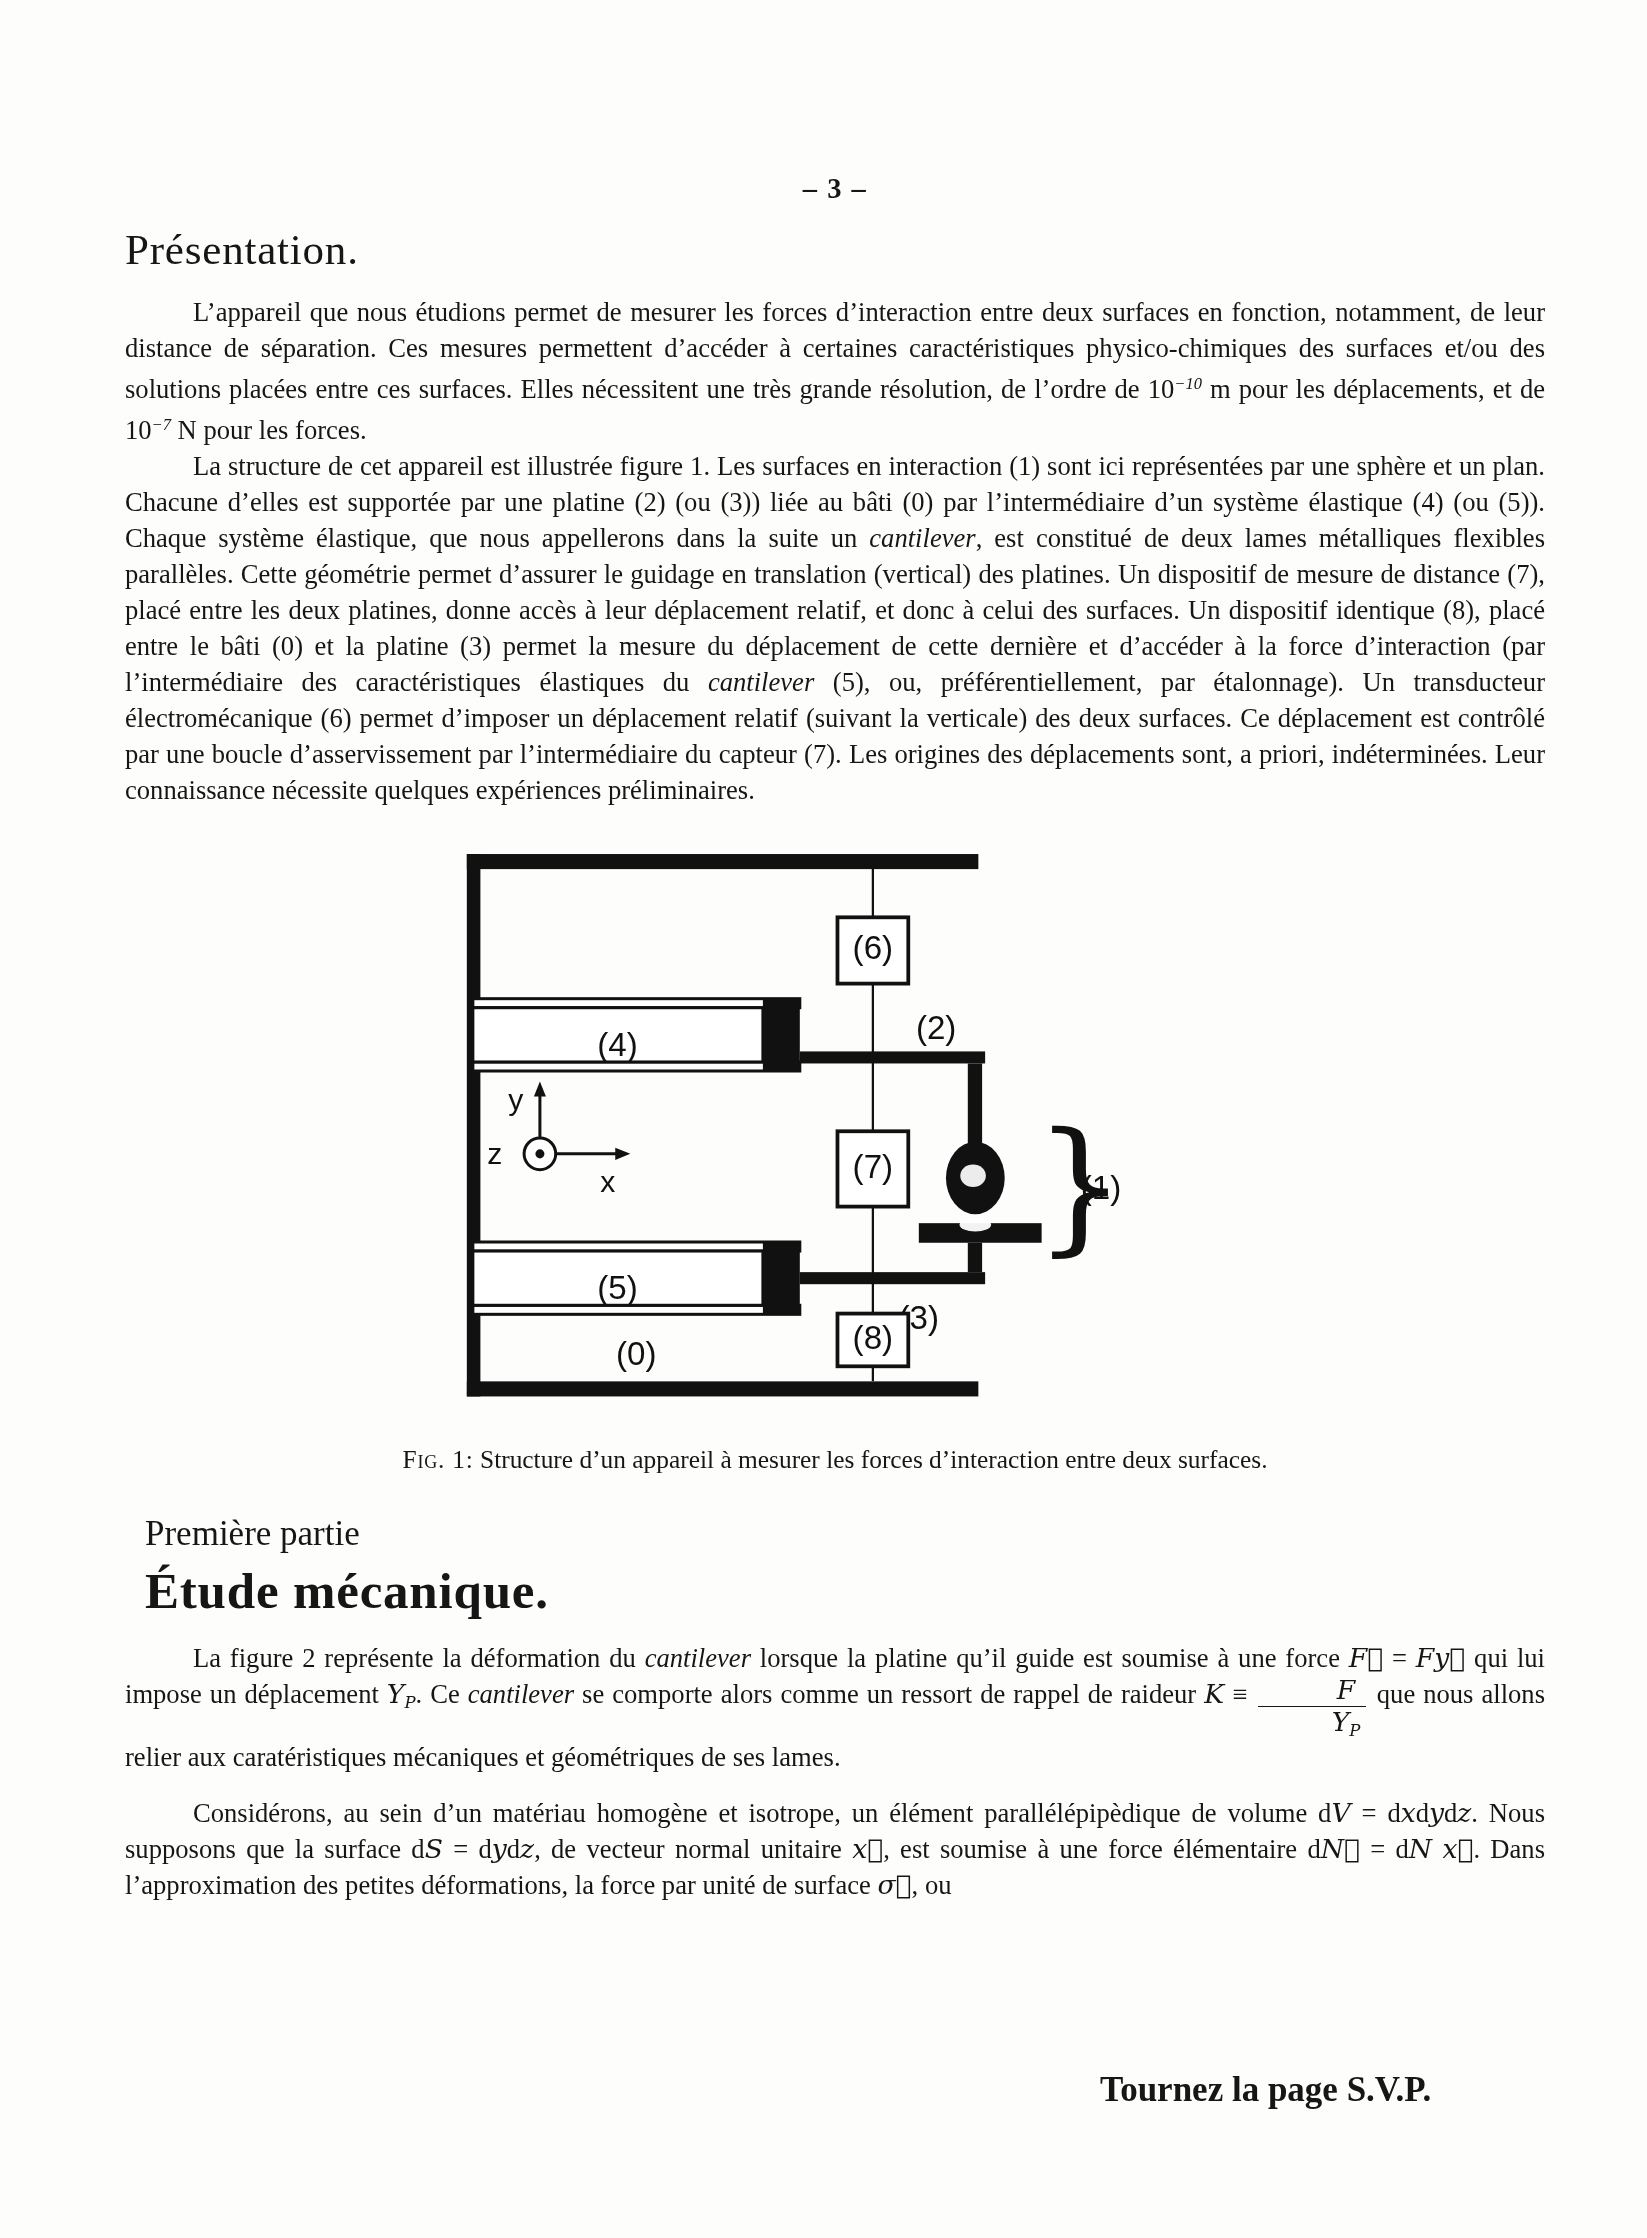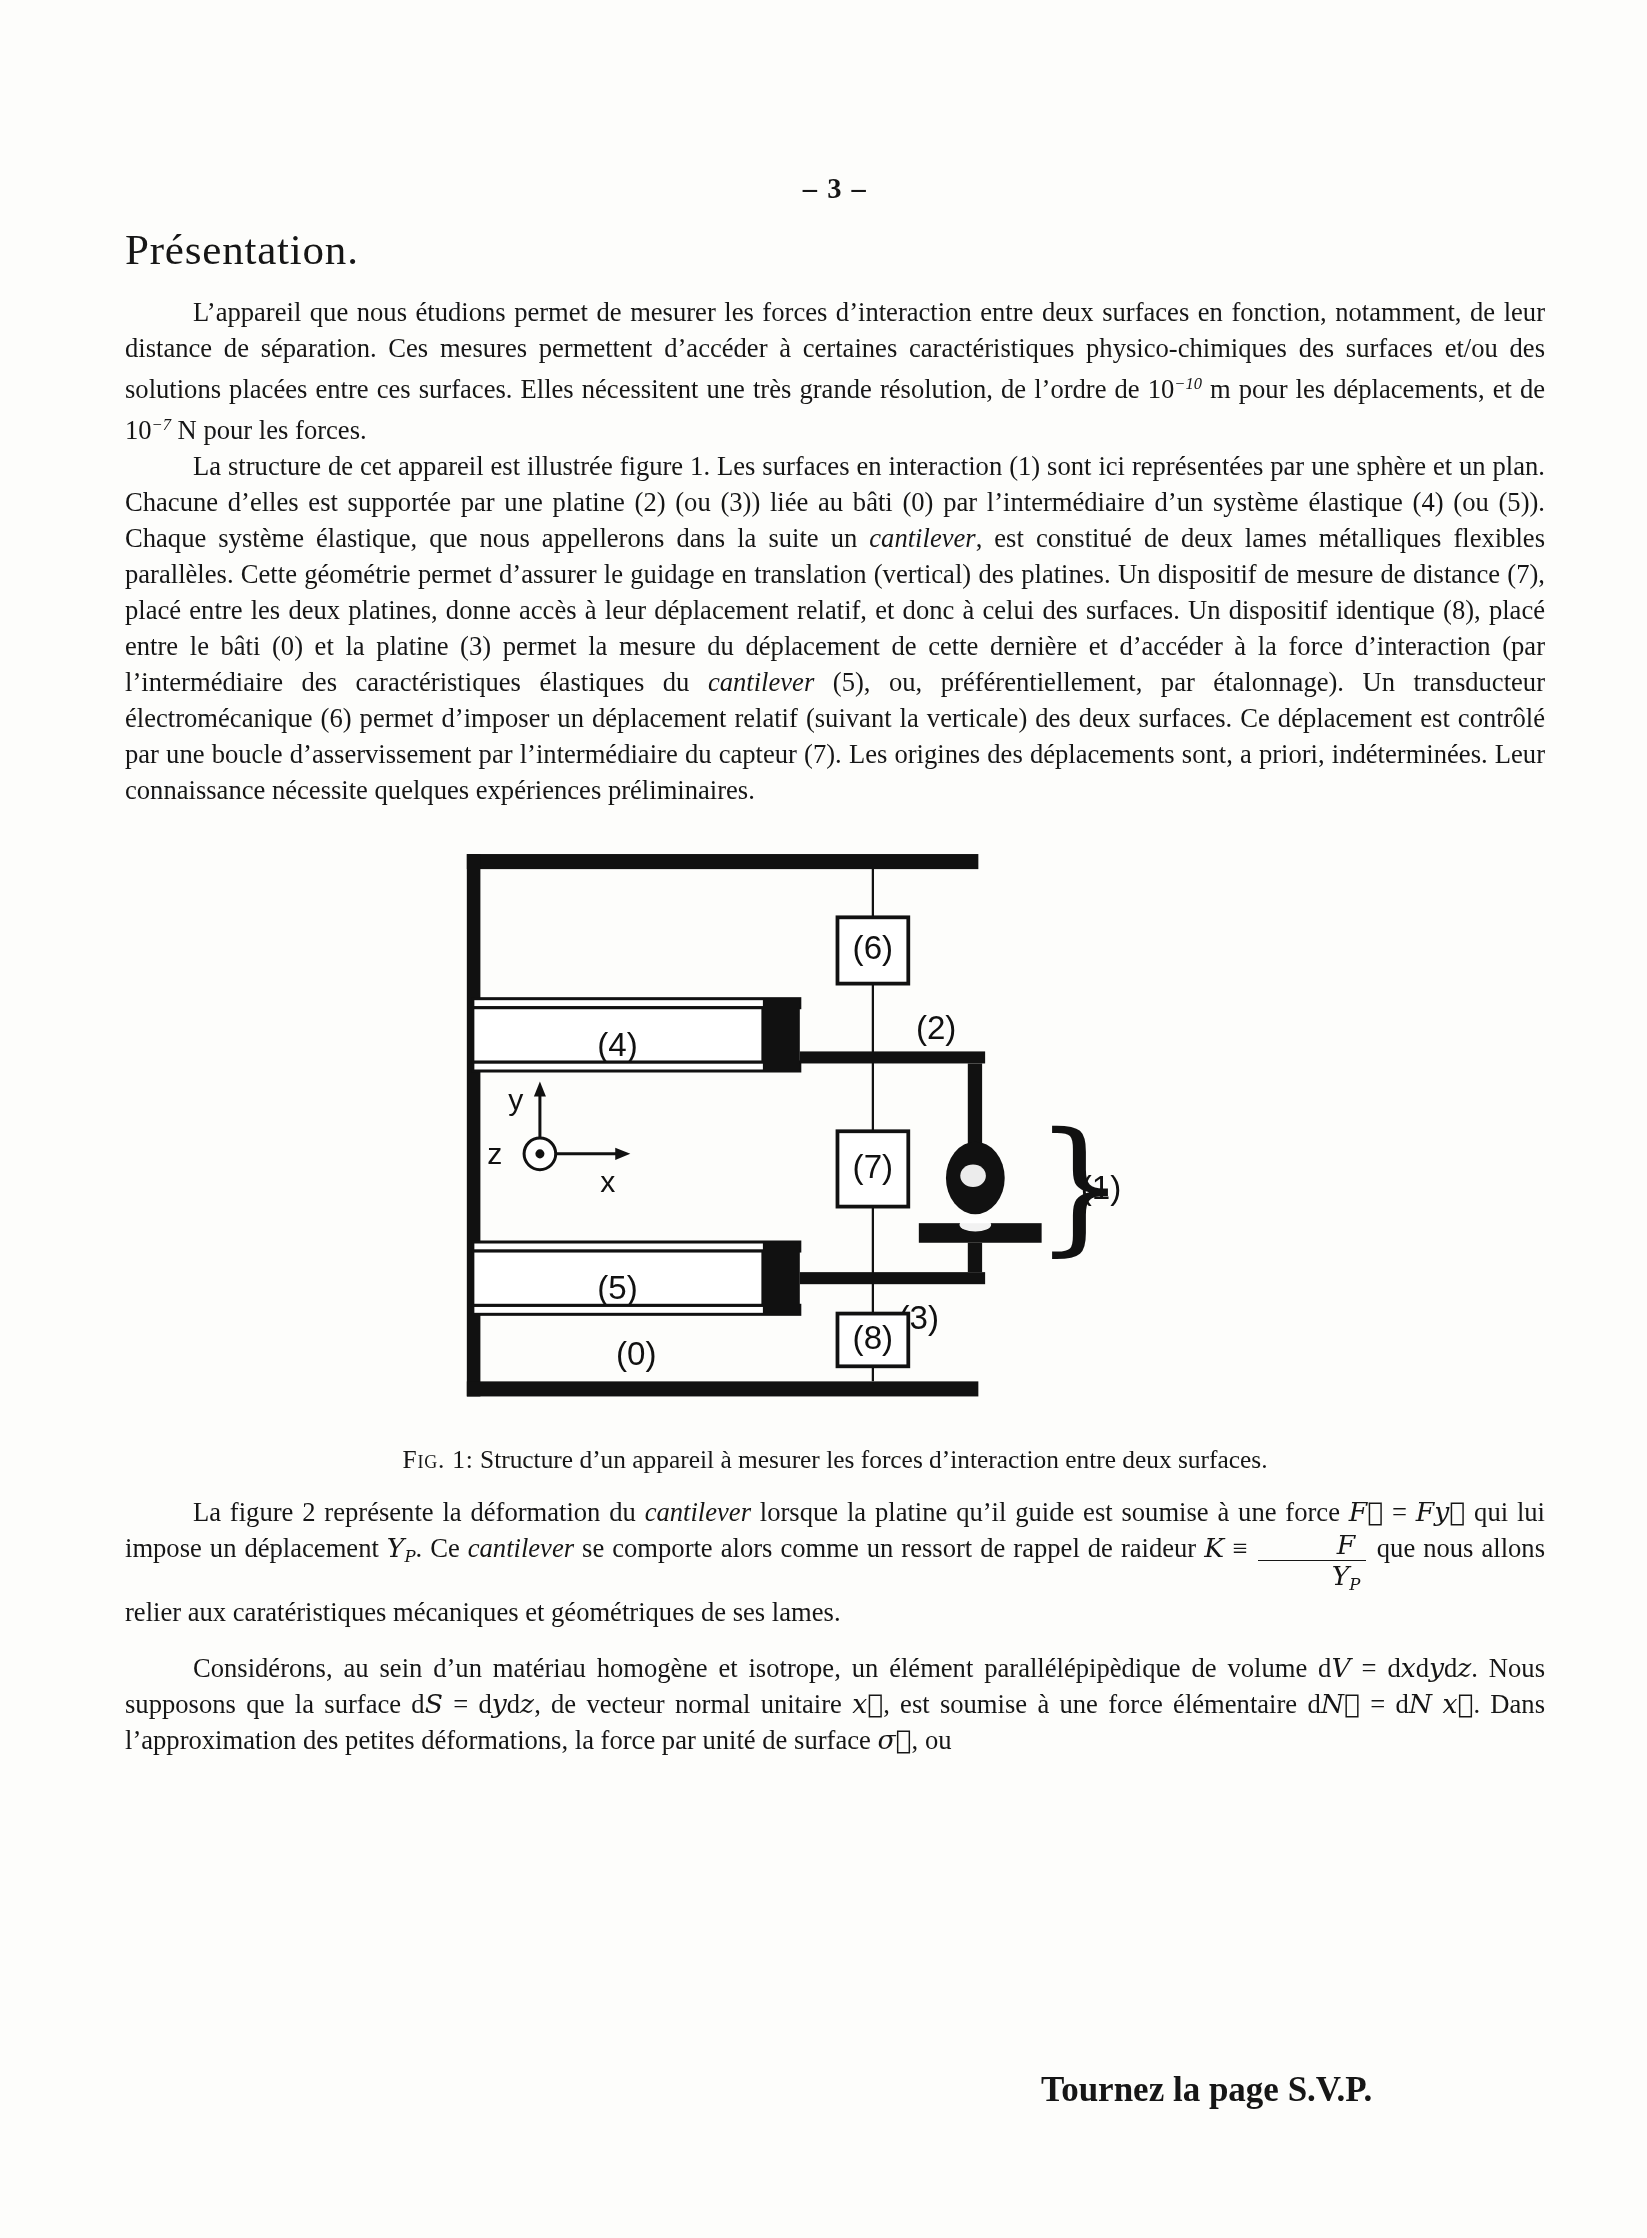"Première partie" div.part-block { html: none -> <div> <p>Première partie</p> <p>Étude mécanique.</p> </div> }
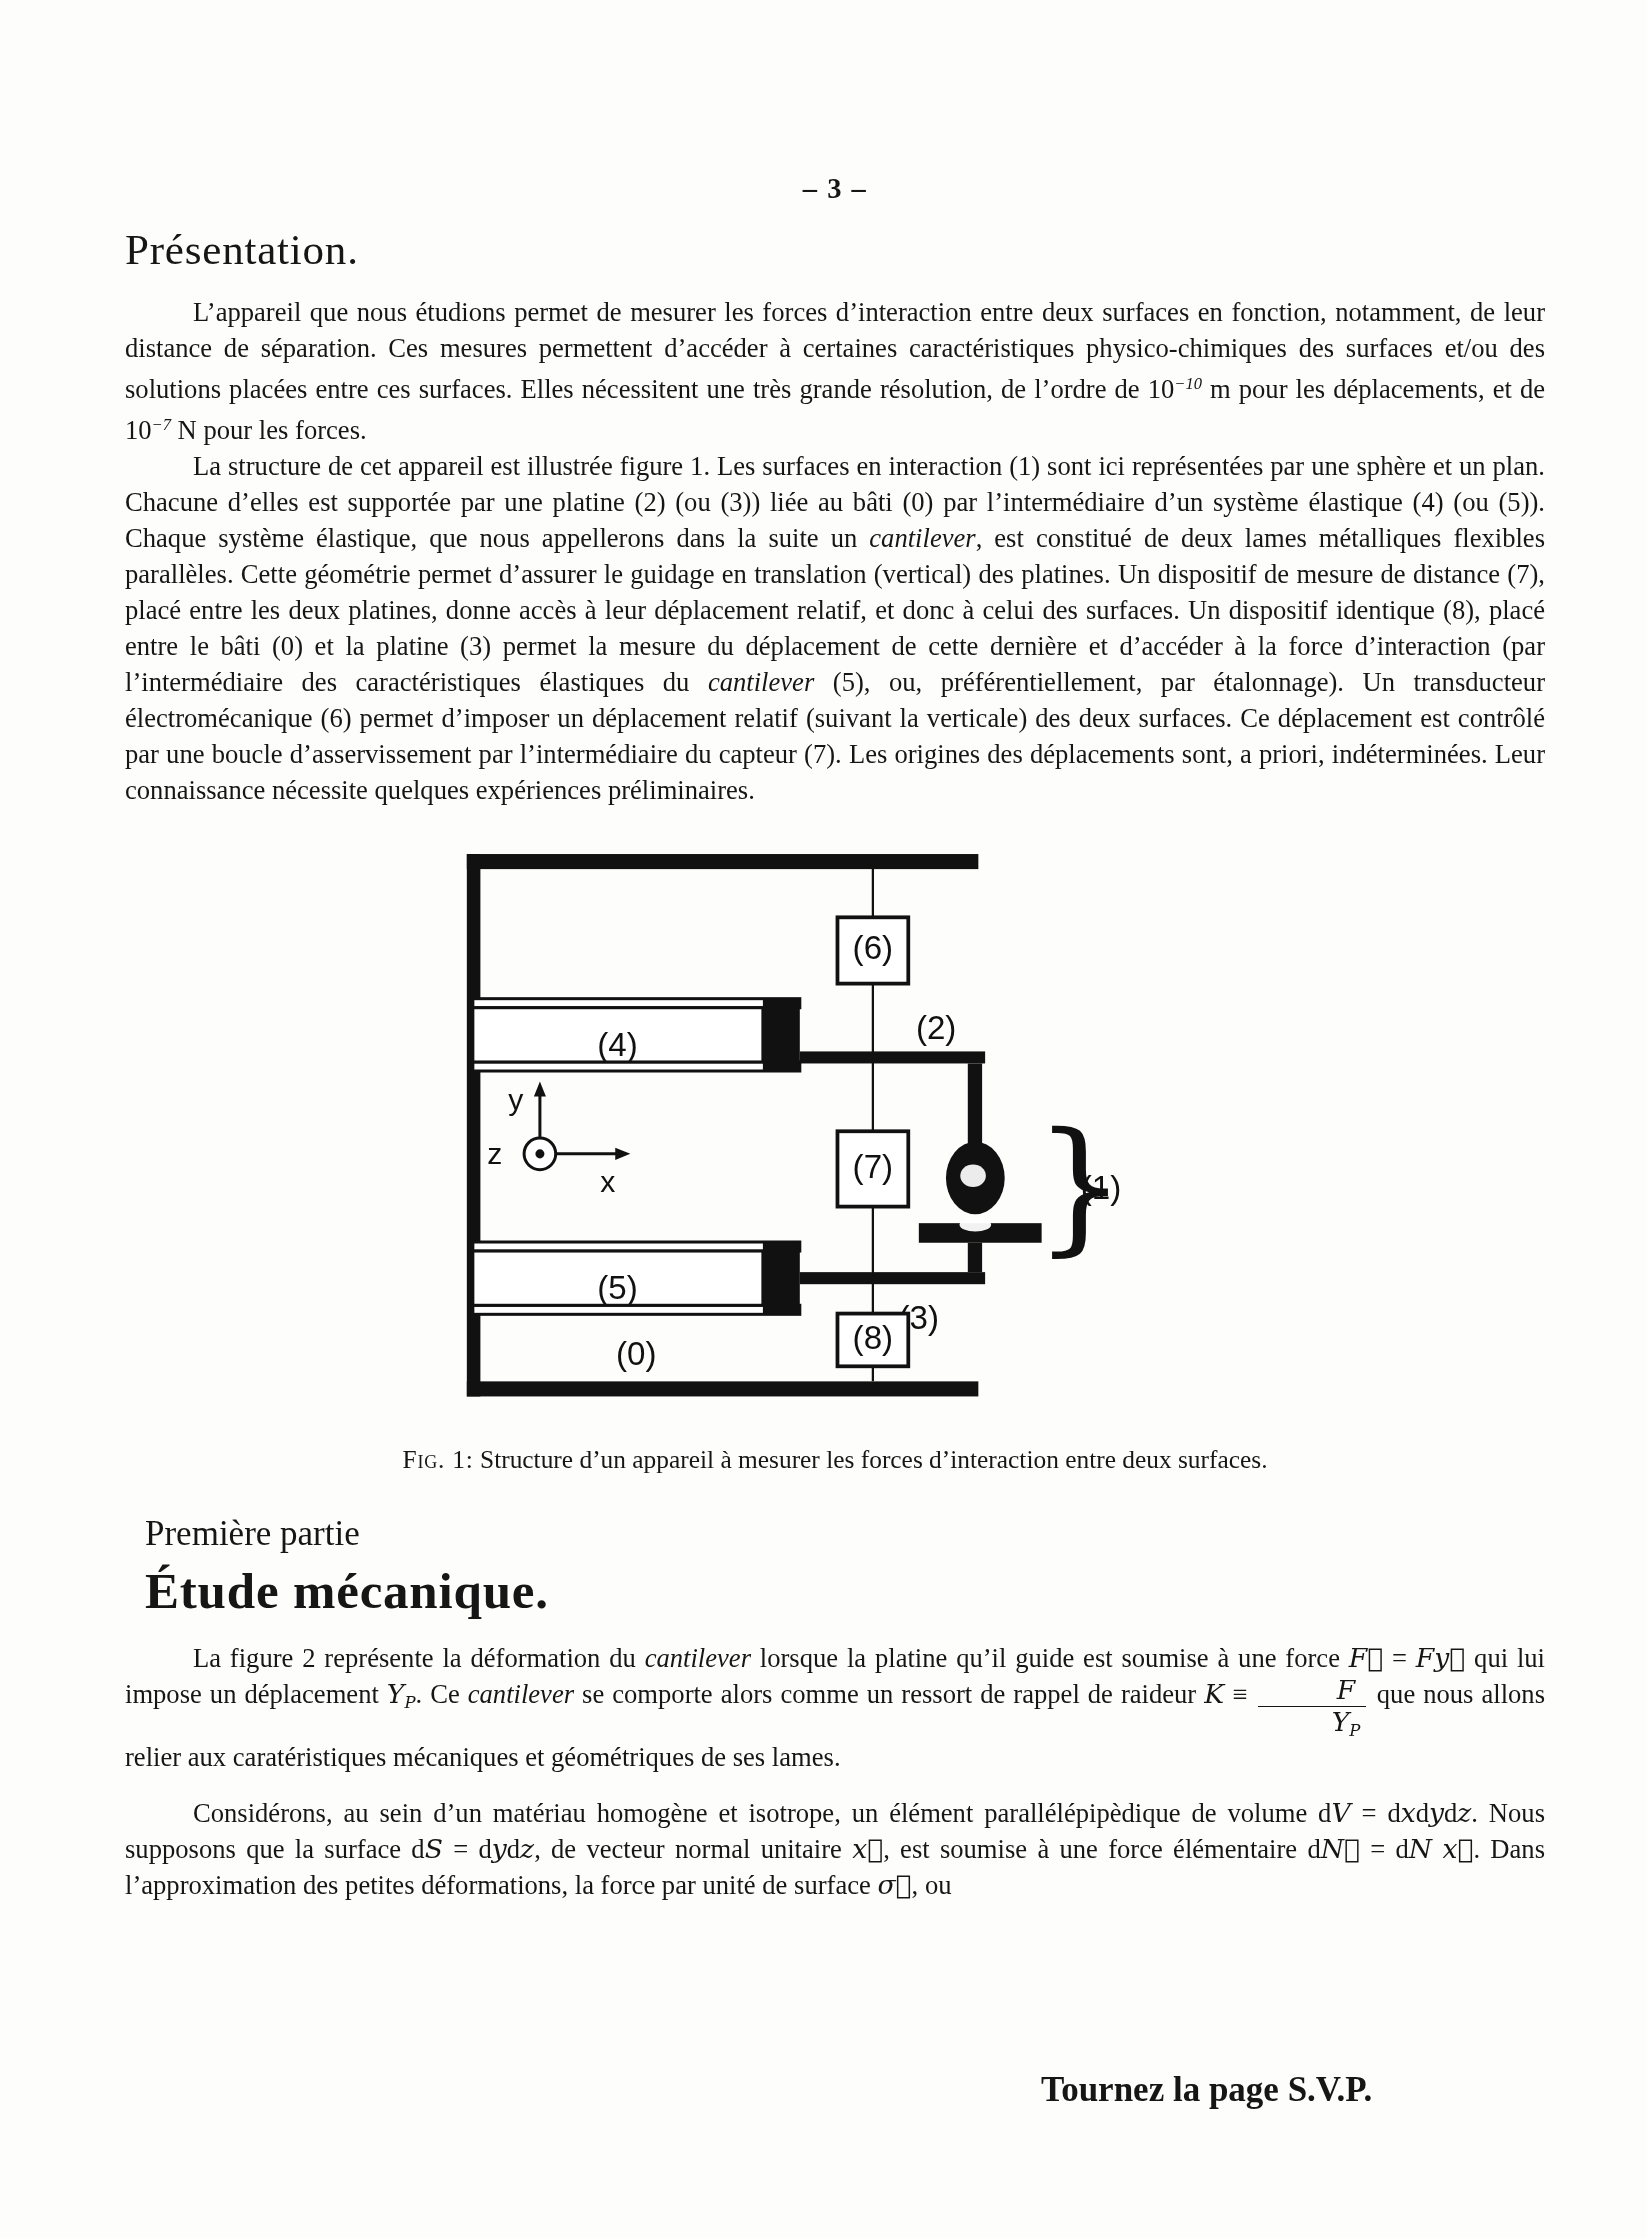"Tournez la page S.V.P." .footer-note { left: 1041px -> 1100px }
